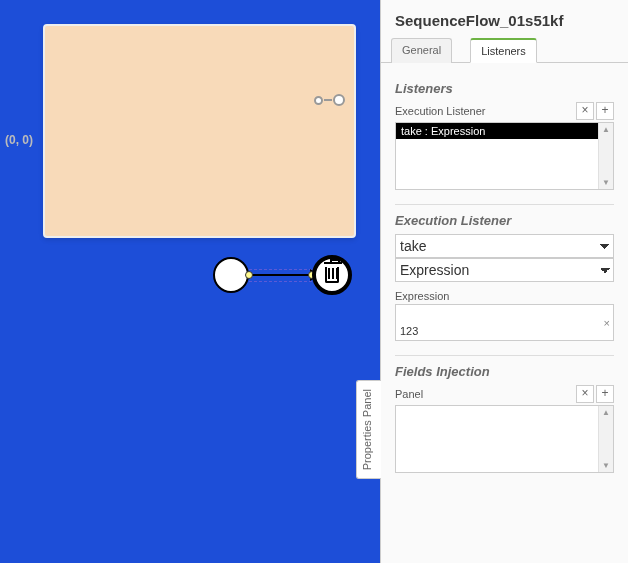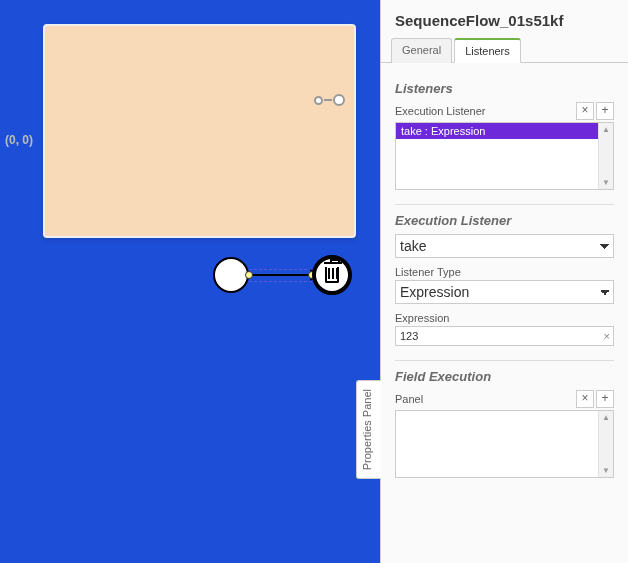"General" .props-tabs { gap: 0 -> 16px }
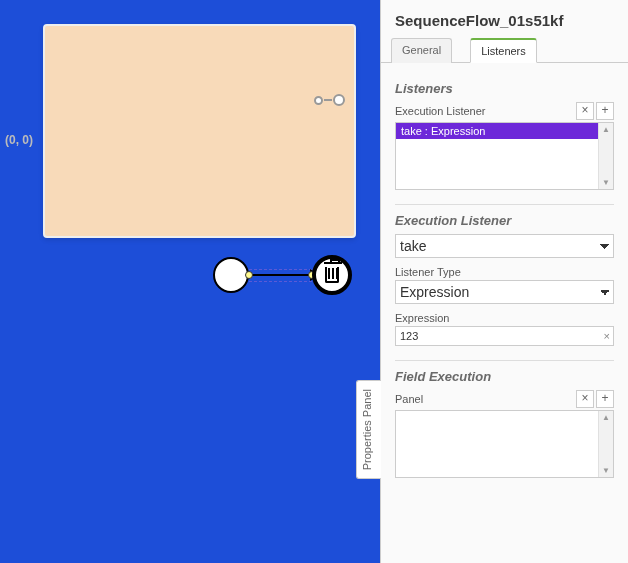"take : Expression" .listbox .item { background: #6d28d9 -> #000000 }
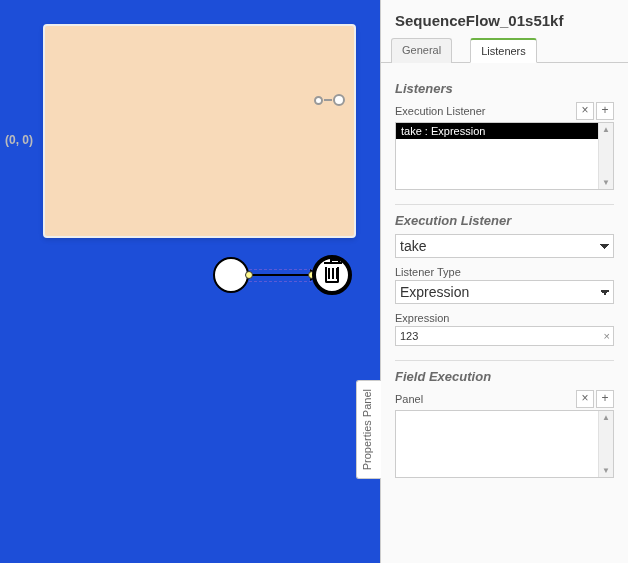"Listener Type" div.field-label { html: <div>Listener Type</div> -> none }
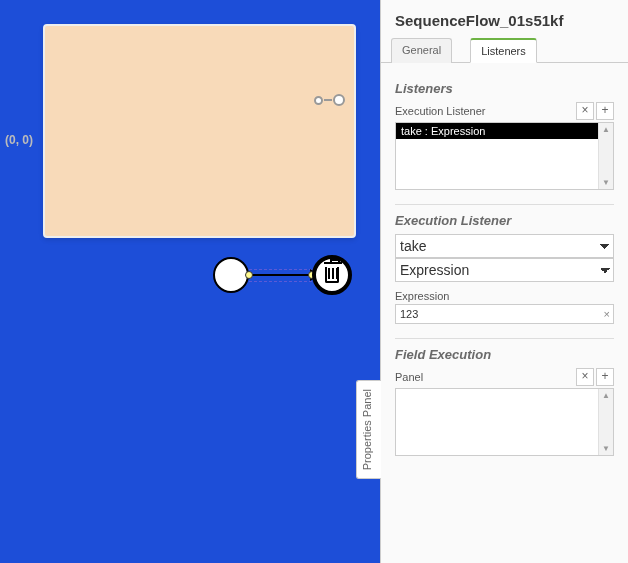"123" .textfield { padding: 3px 20px 3px 4px -> 20px 20px 3px 4px }
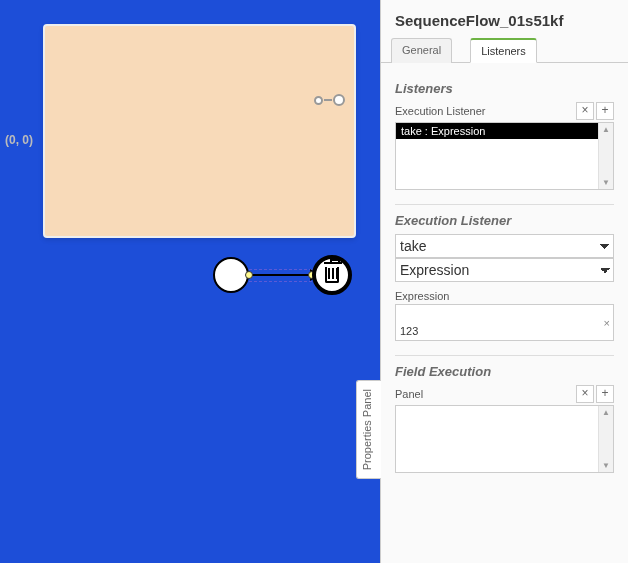"Field Execution" div.group-title { text: Field Execution -> Fields Injection }
